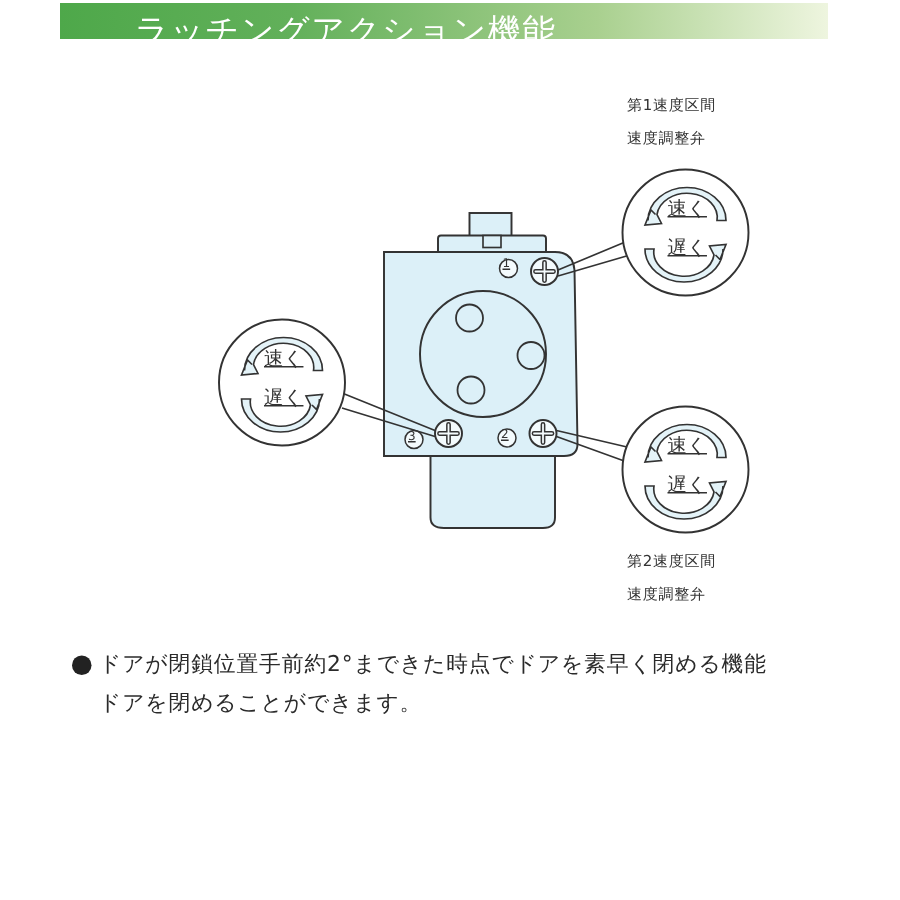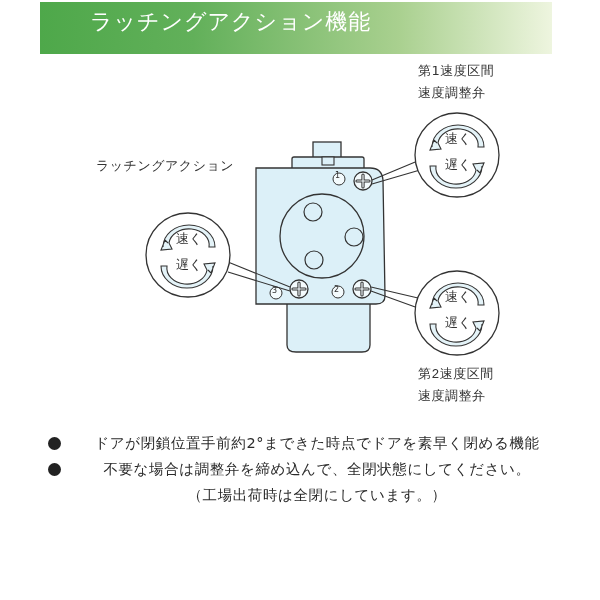"ラッチングアクション機能" .header-bar { height: 52px -> 24px }
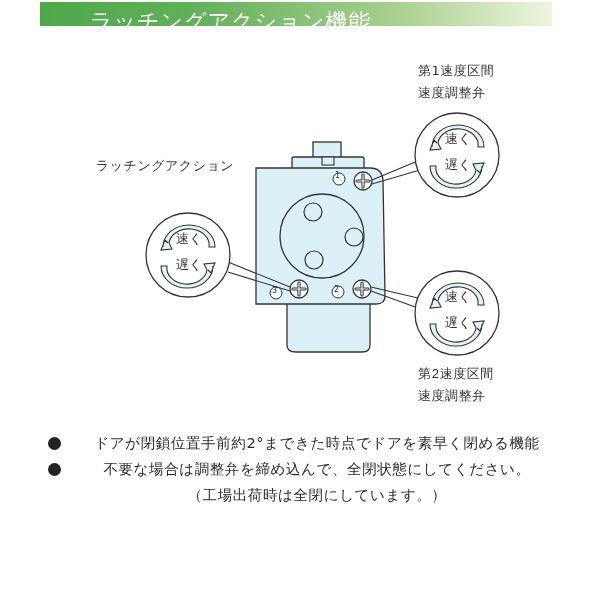"第1速度区間" .label { font-size: 13px -> 10px }
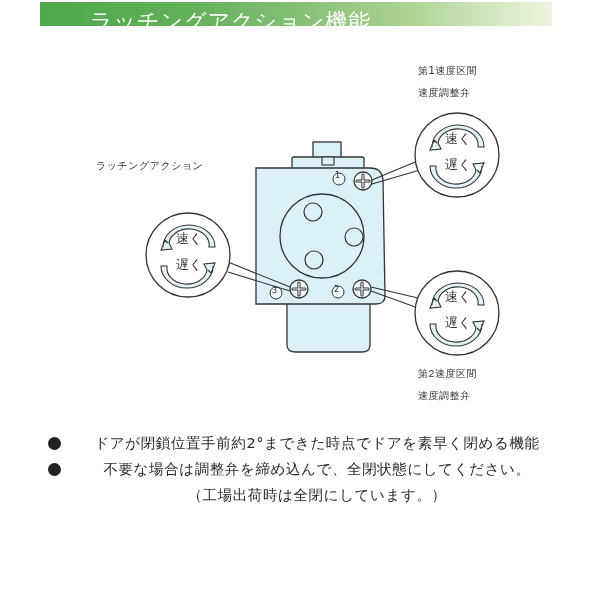"速く" .dial-text { text-decoration: none -> underline }
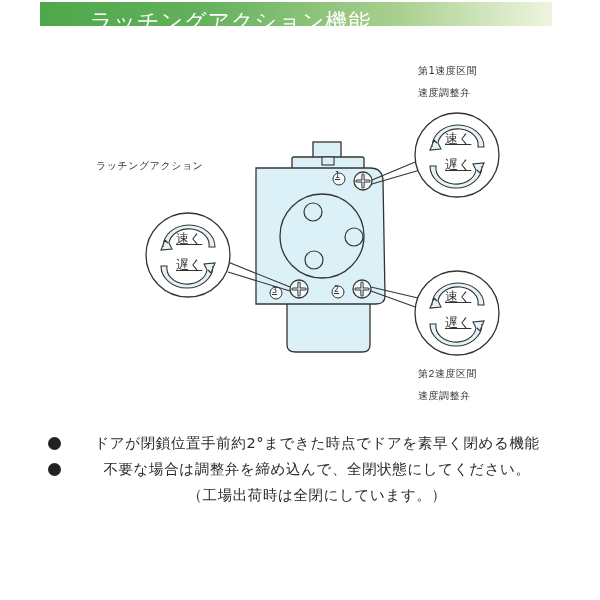"ラッチングアクション" div { html: <div>ラッチングアクション</div> -> none }
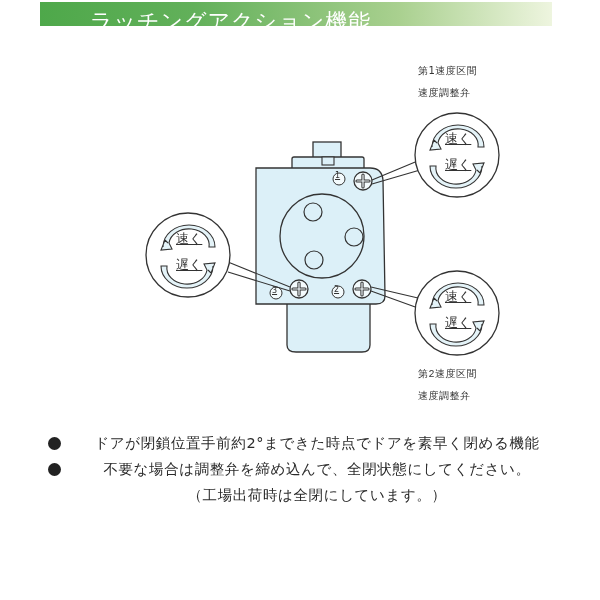"第2速度区間" div.label { font-family: Liberation Mono, monospace -> none }
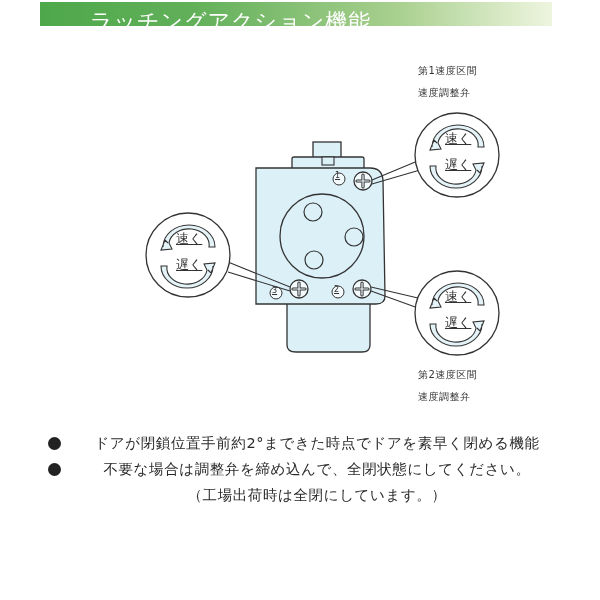"ドアが閉鎖位置手前約2°まできた時点でドアを素早く閉める機能" .notes { text-align: center -> none }
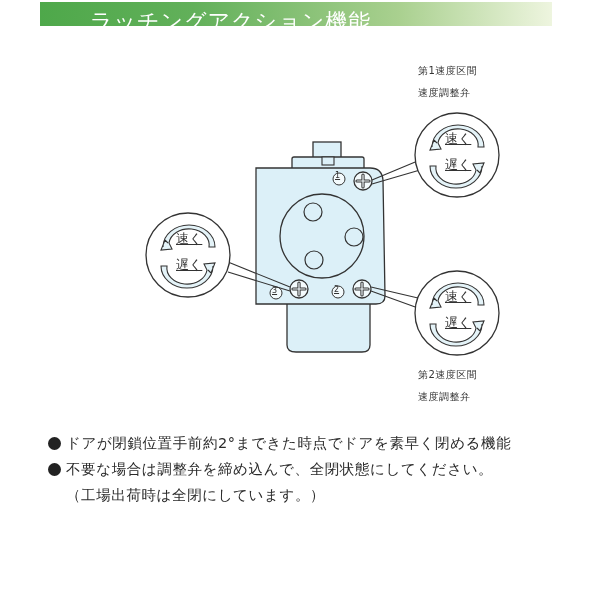"ドアを閉めることができます。" div.note-line { html: none -> <div>ドアを閉めることができます。</div> }
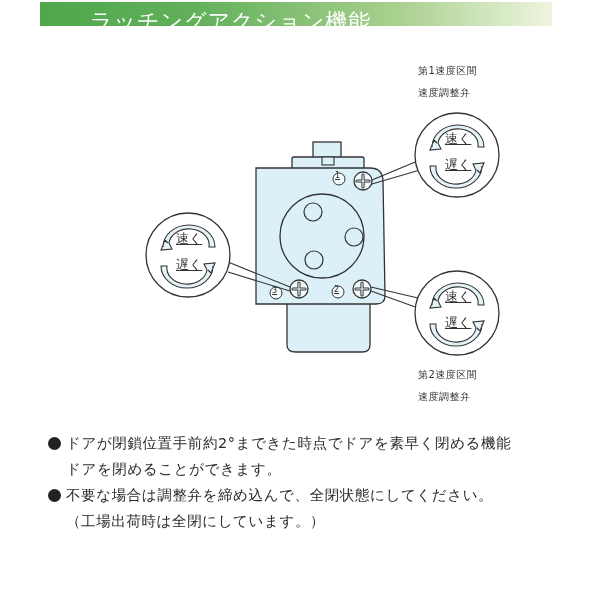"不要な場合は調整弁を締め込んで、全閉状態にしてください。" div.note { html: <div> <span></span> <div>不要な場合は調整弁を締め込んで、全閉状態にしてください。</div> <div>（工場出荷時は全閉にしています。）</div> </div> -> none }
